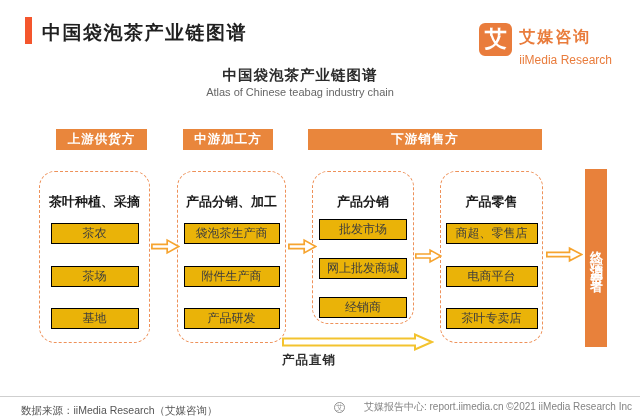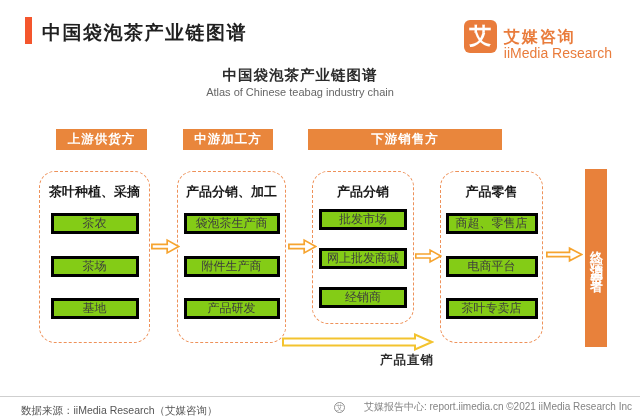"iiMedia Research" .logo-en { font-size: 14px -> 12px; margin-top: none -> 8px }
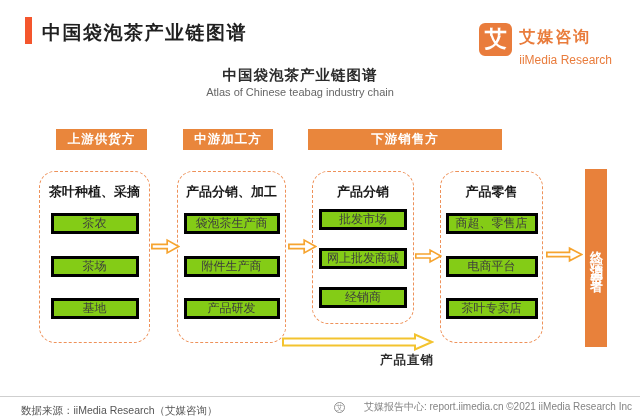"下游销售方" .stage-3 { width: 194px -> 234px }
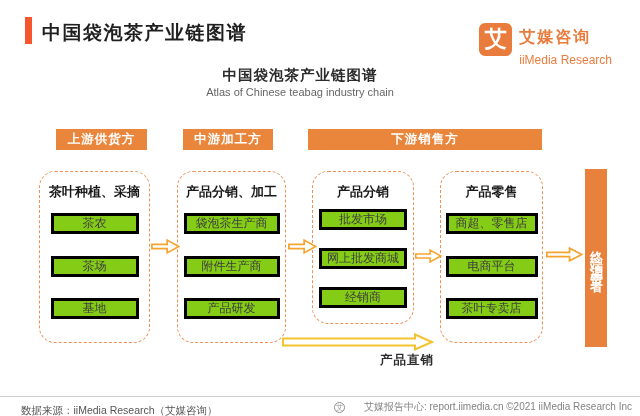"茶叶种植、采摘" .col-hdr { margin-top: none -> 10px }
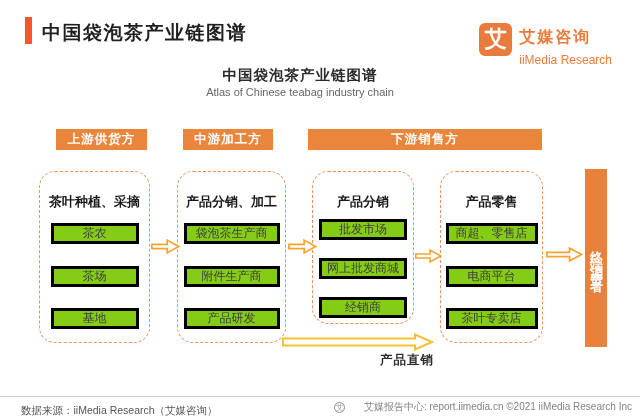"茶农" .box { background: #84cc16 -> #eab308; border: 3px solid #000000 -> 1px solid #000000 }
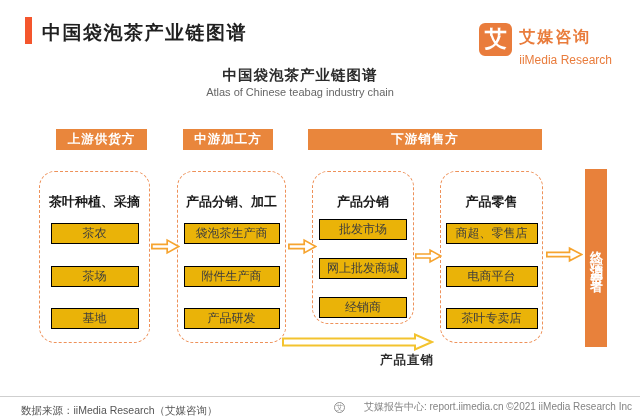"产品直销" .direct-label { text-align: right -> left }
